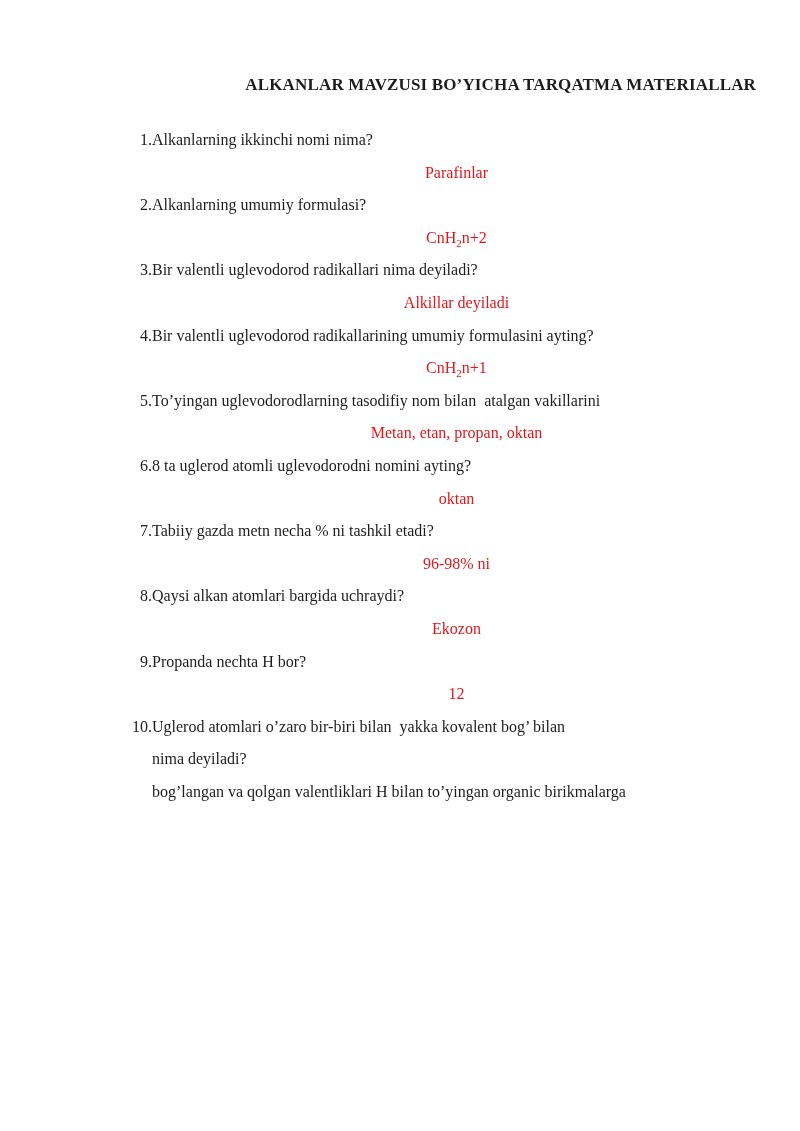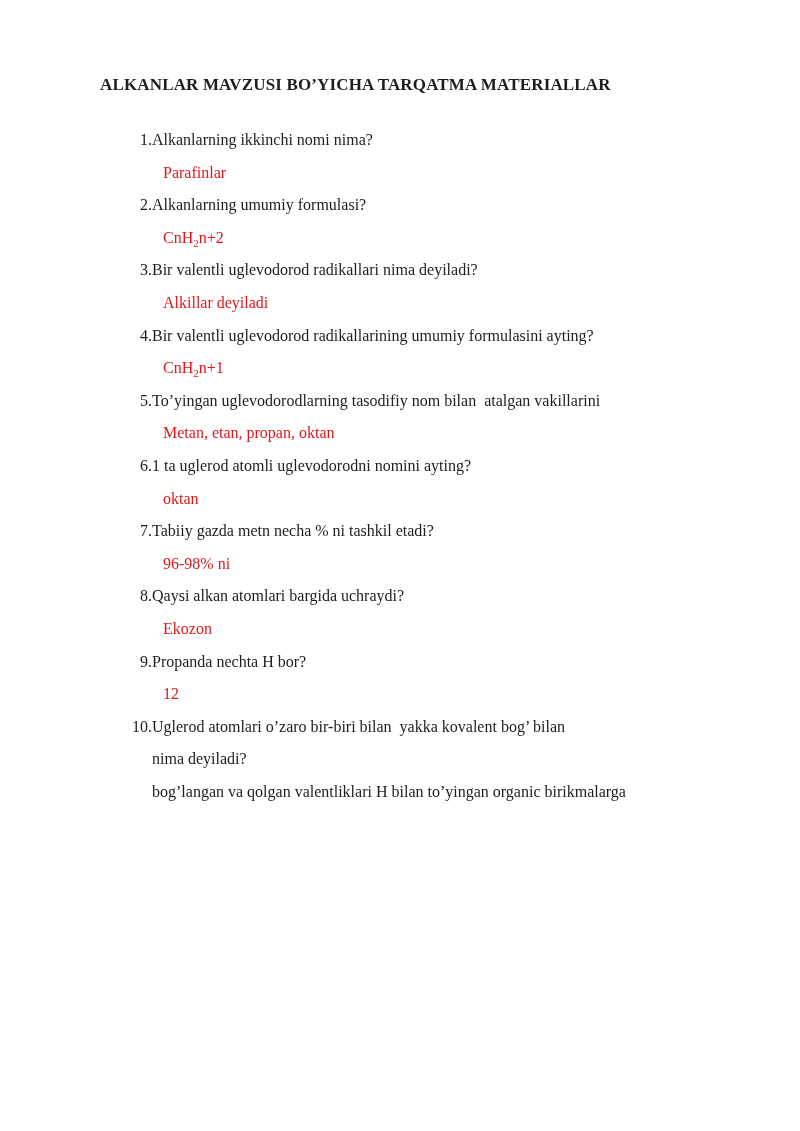"ALKANLAR MAVZUSI BO’YICHA TARQATMA" .title { text-align: left -> right }
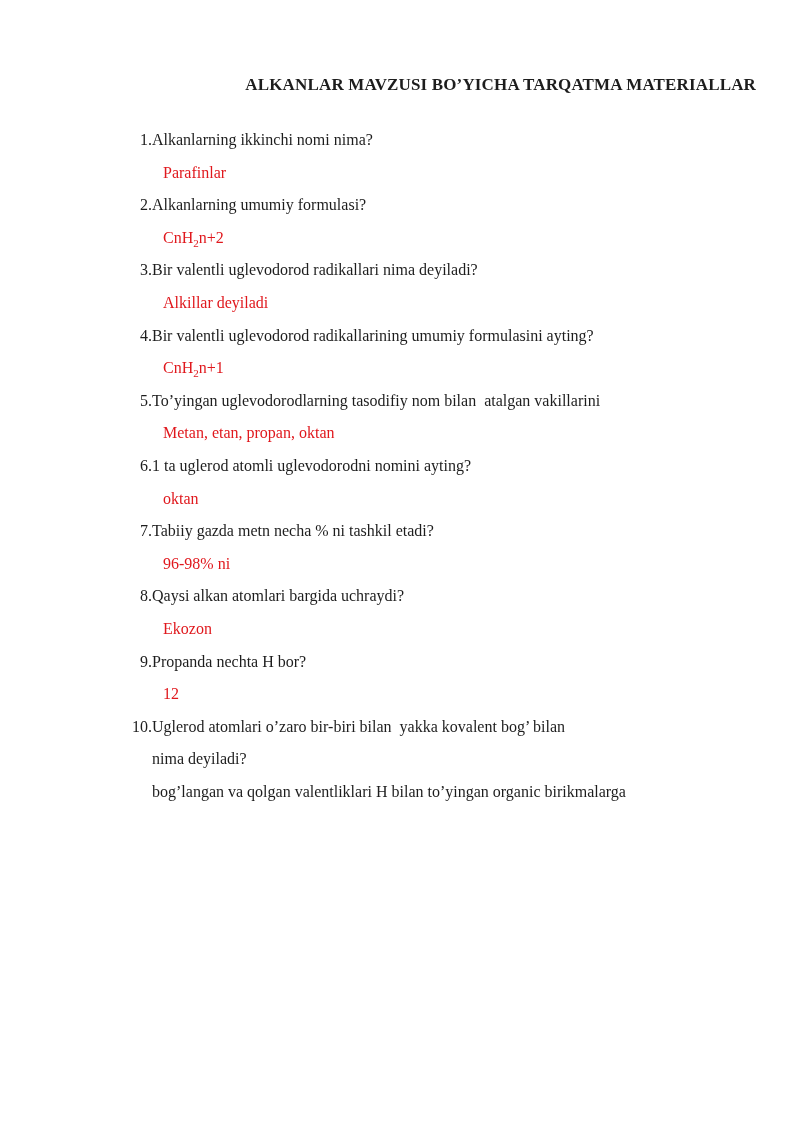"Parafinlar" .qa-answer { text-align: none -> center }
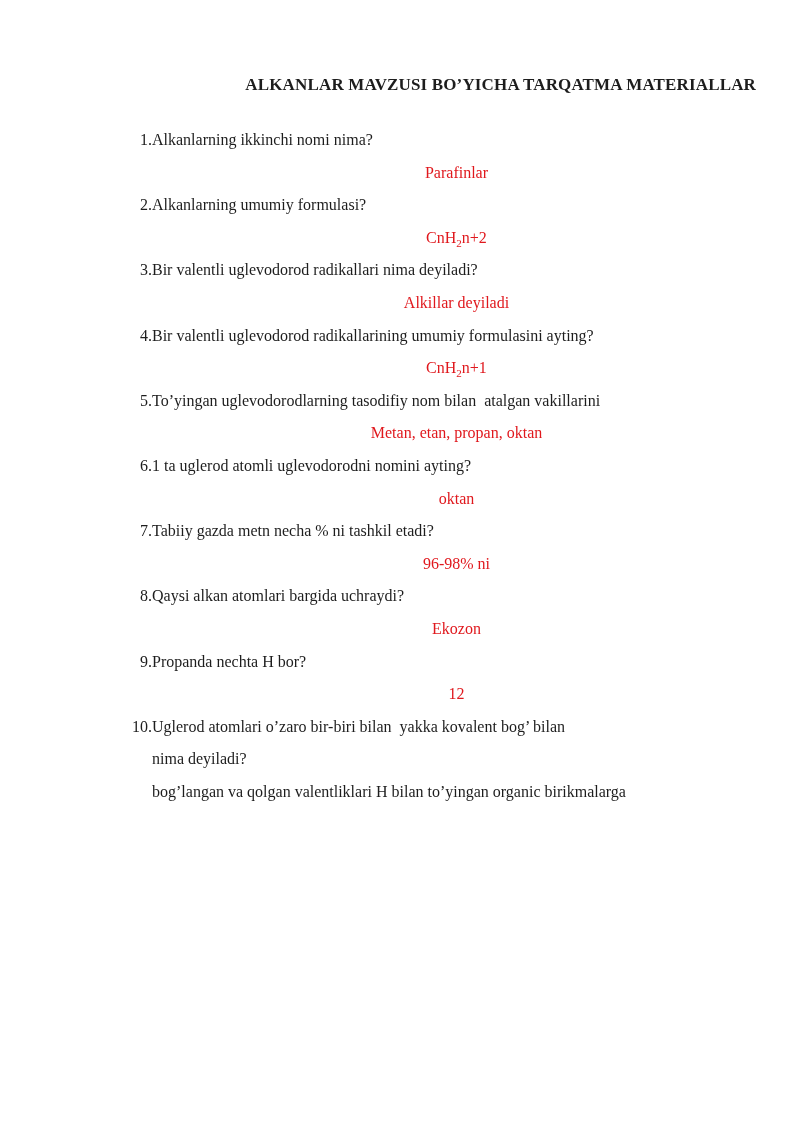"1 ta uglerod atomli uglevodorodni" div.qa-qline { text: 1 -> 8 }
